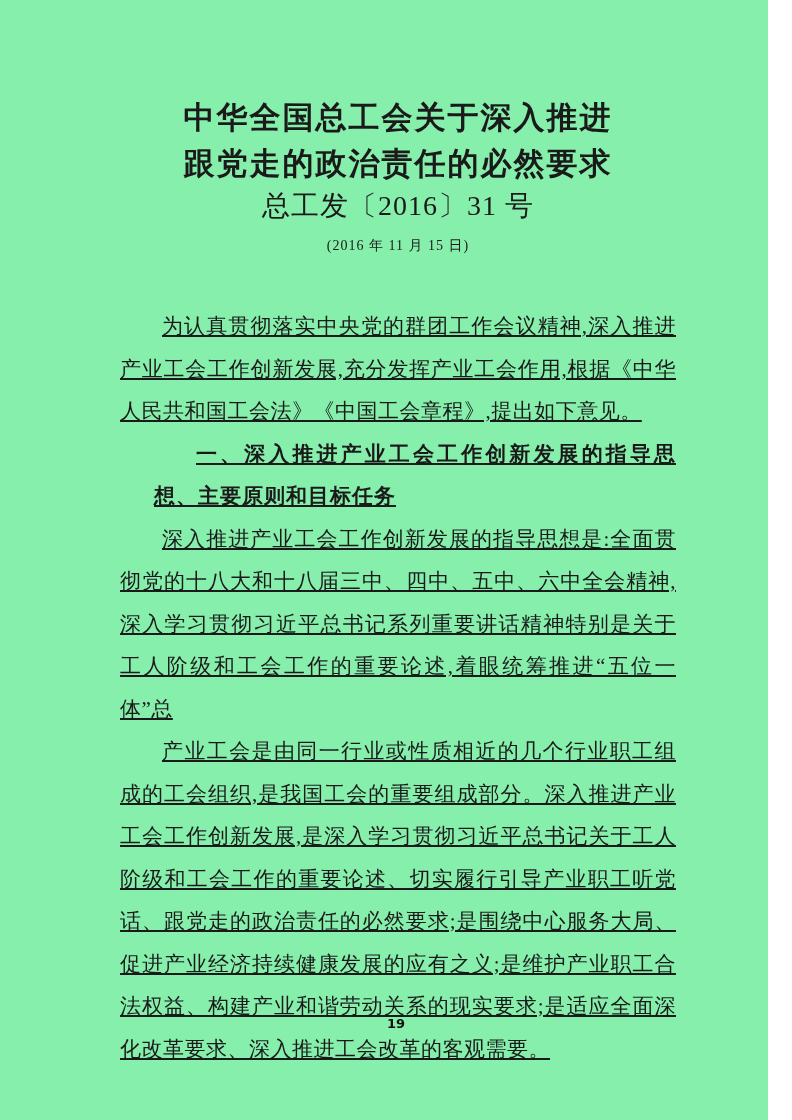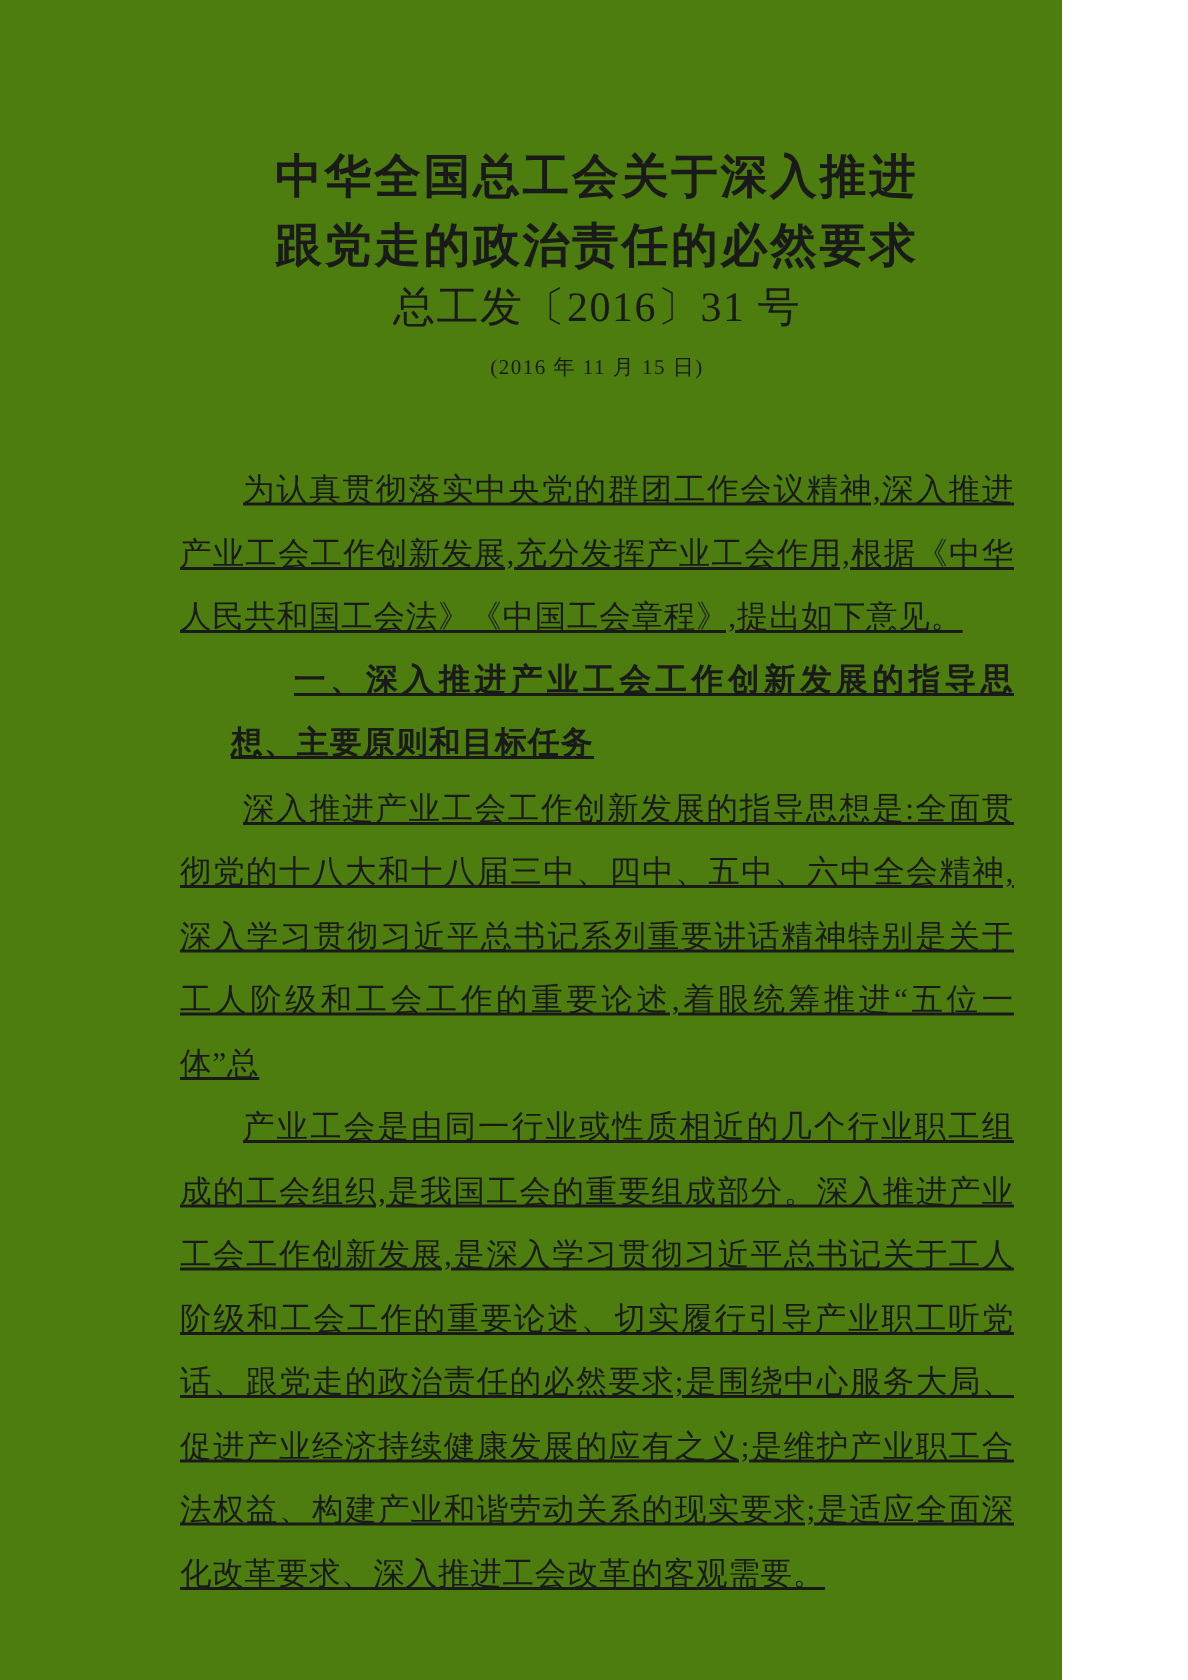"中华全国总工会关于深入推进" .page { background: #4d7c0f -> #86efac; width: 708px -> 768px }
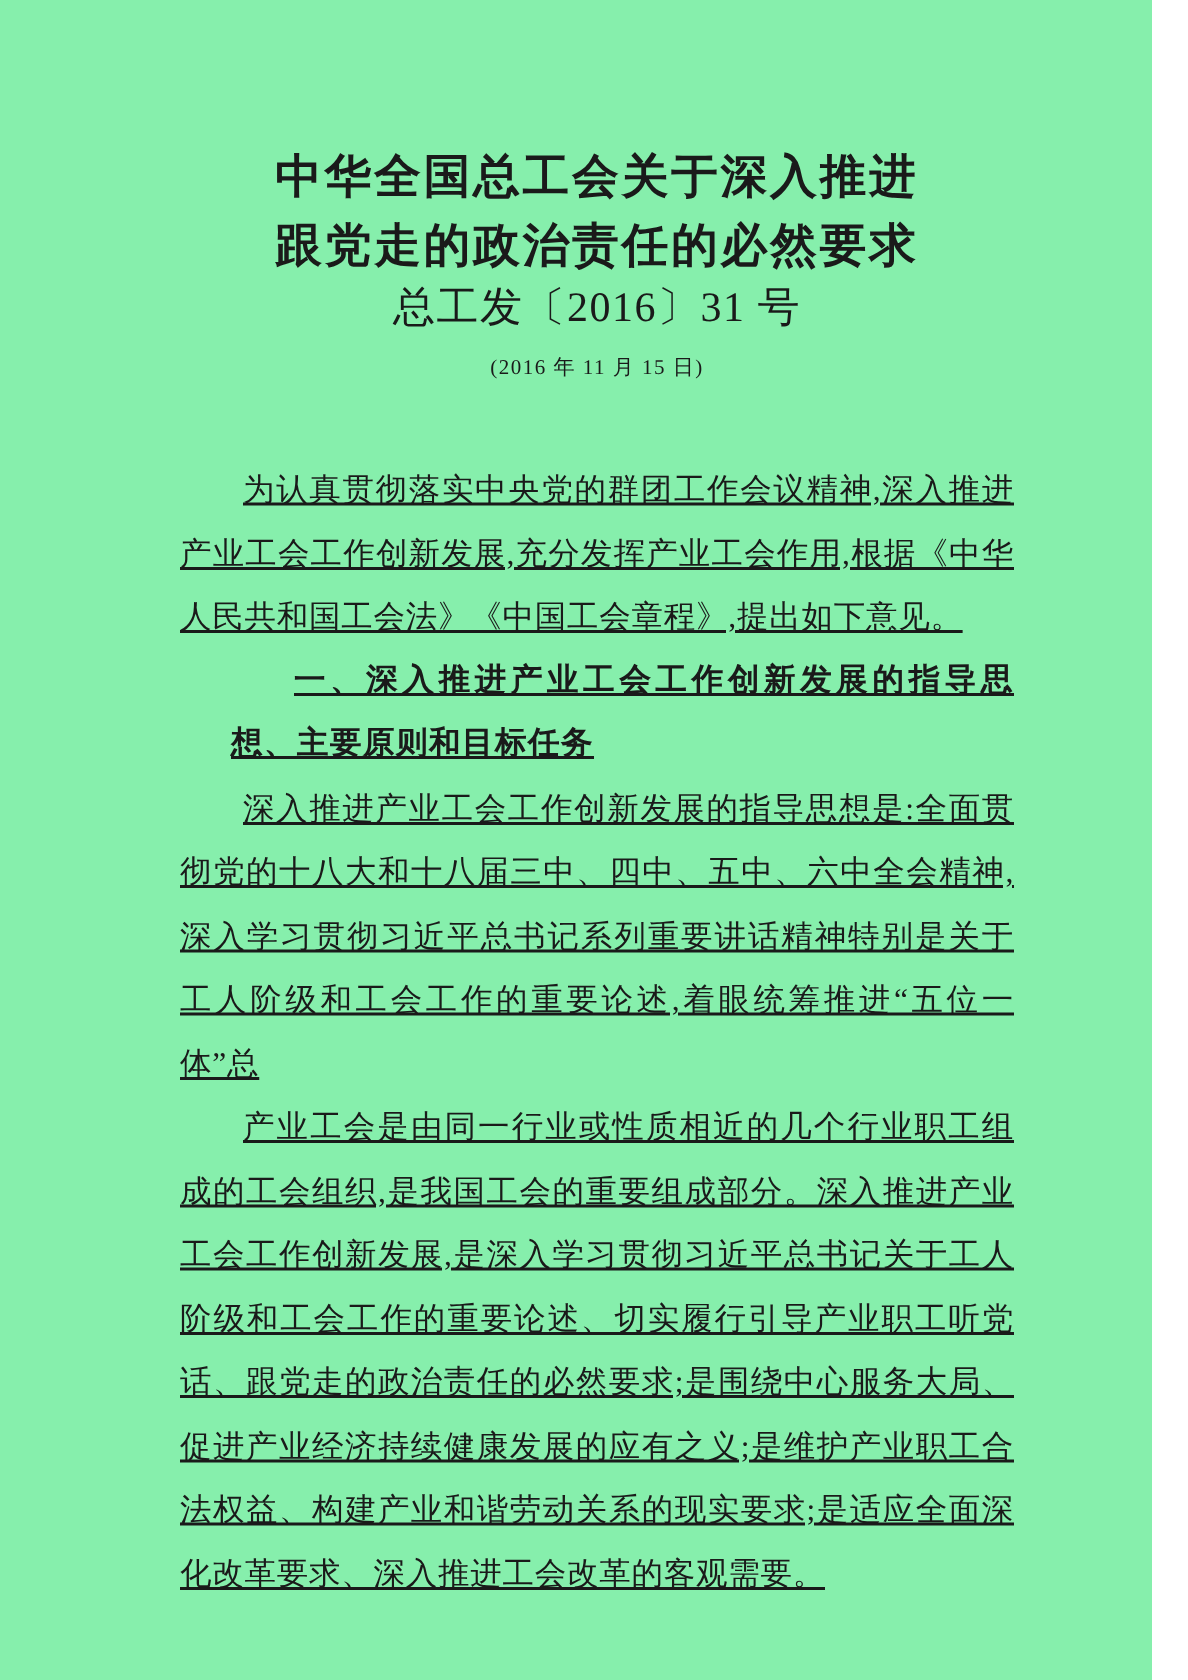"19" div.page-number { html: none -> <div>19</div> }
